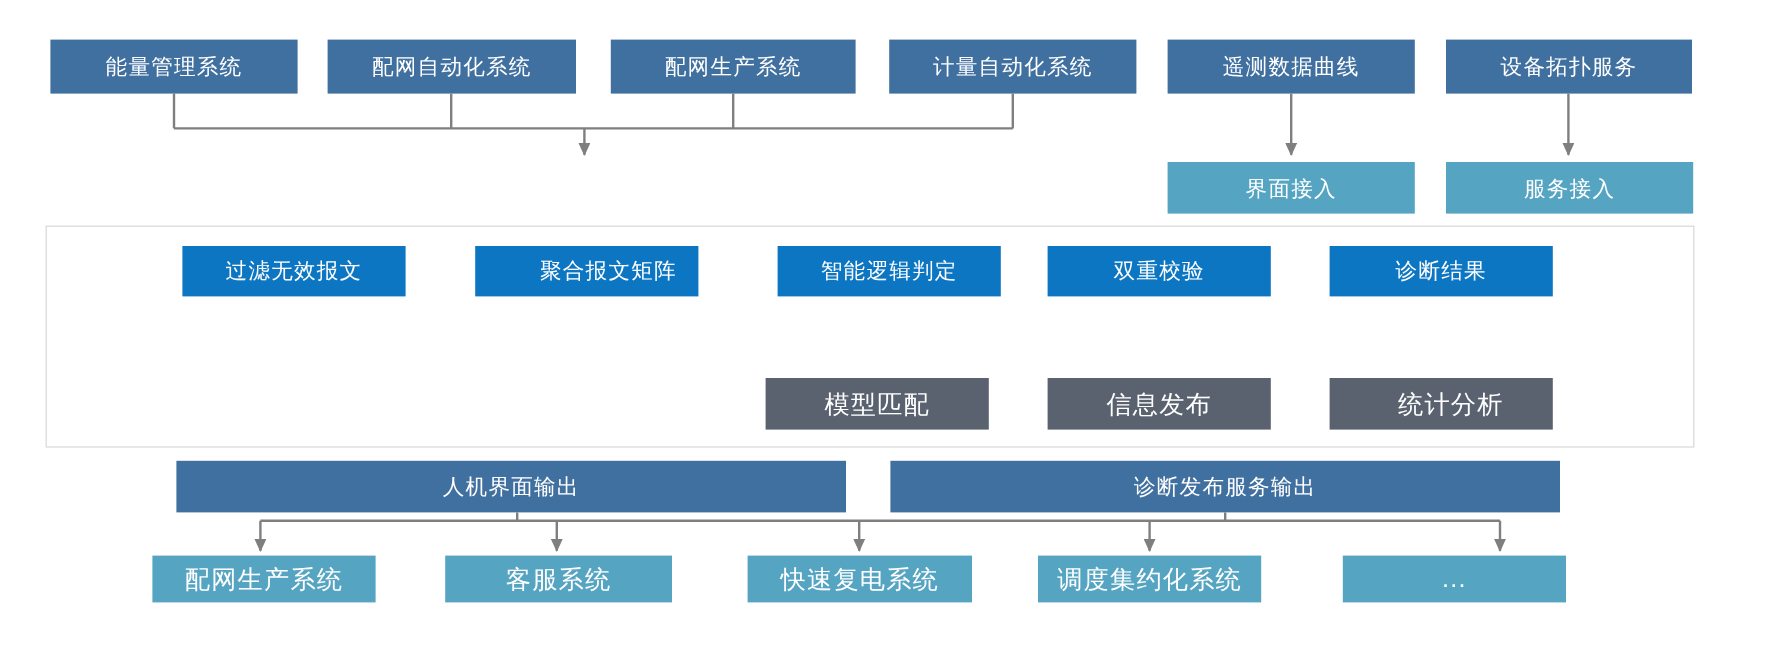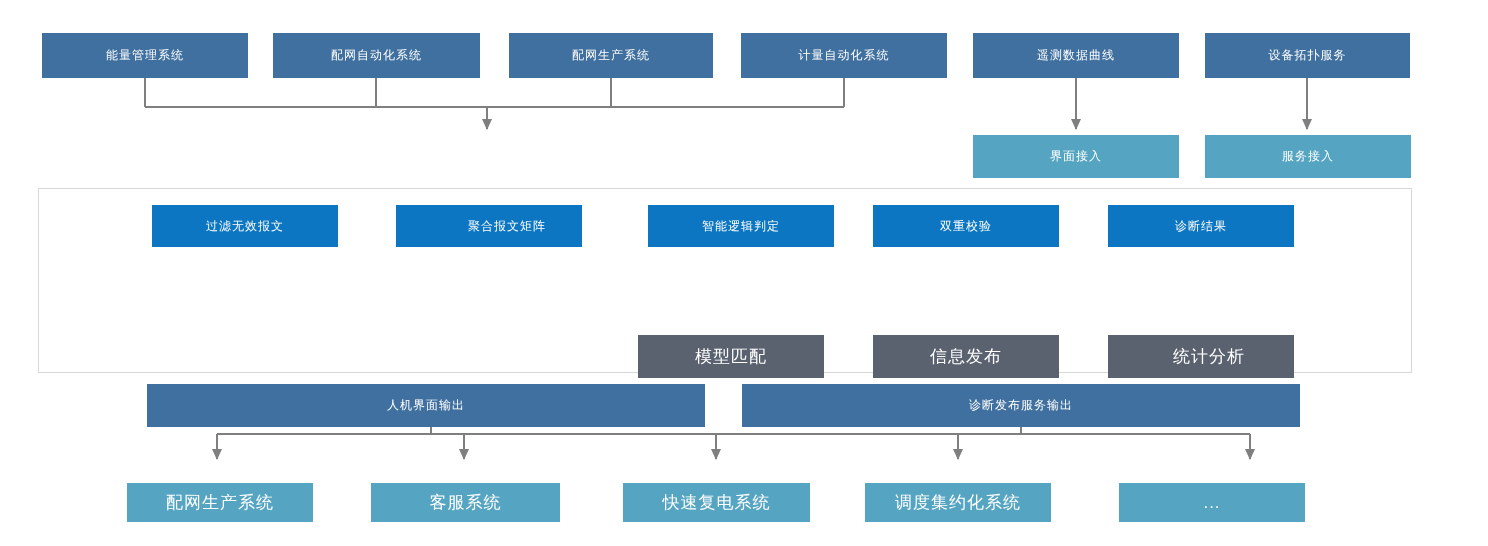"能量管理系统" .box { font-size: 12px -> 18px }
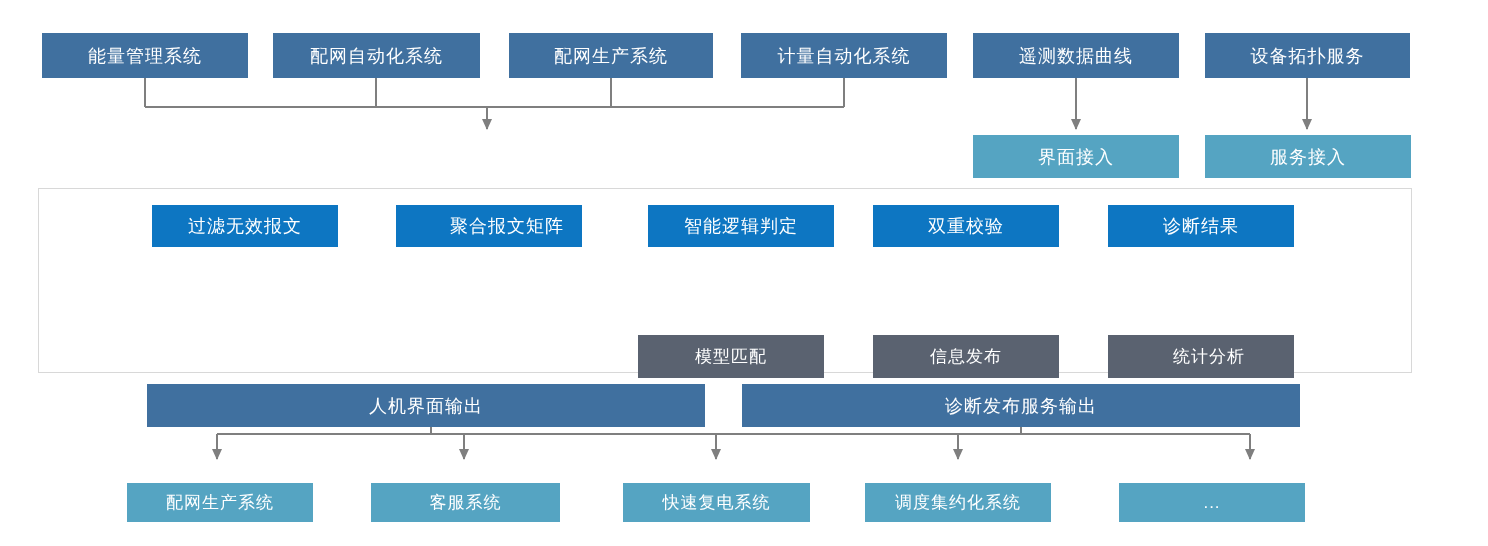"模型匹配" .small { font-size: 17px -> 21px; margin-top: 20px -> none }
